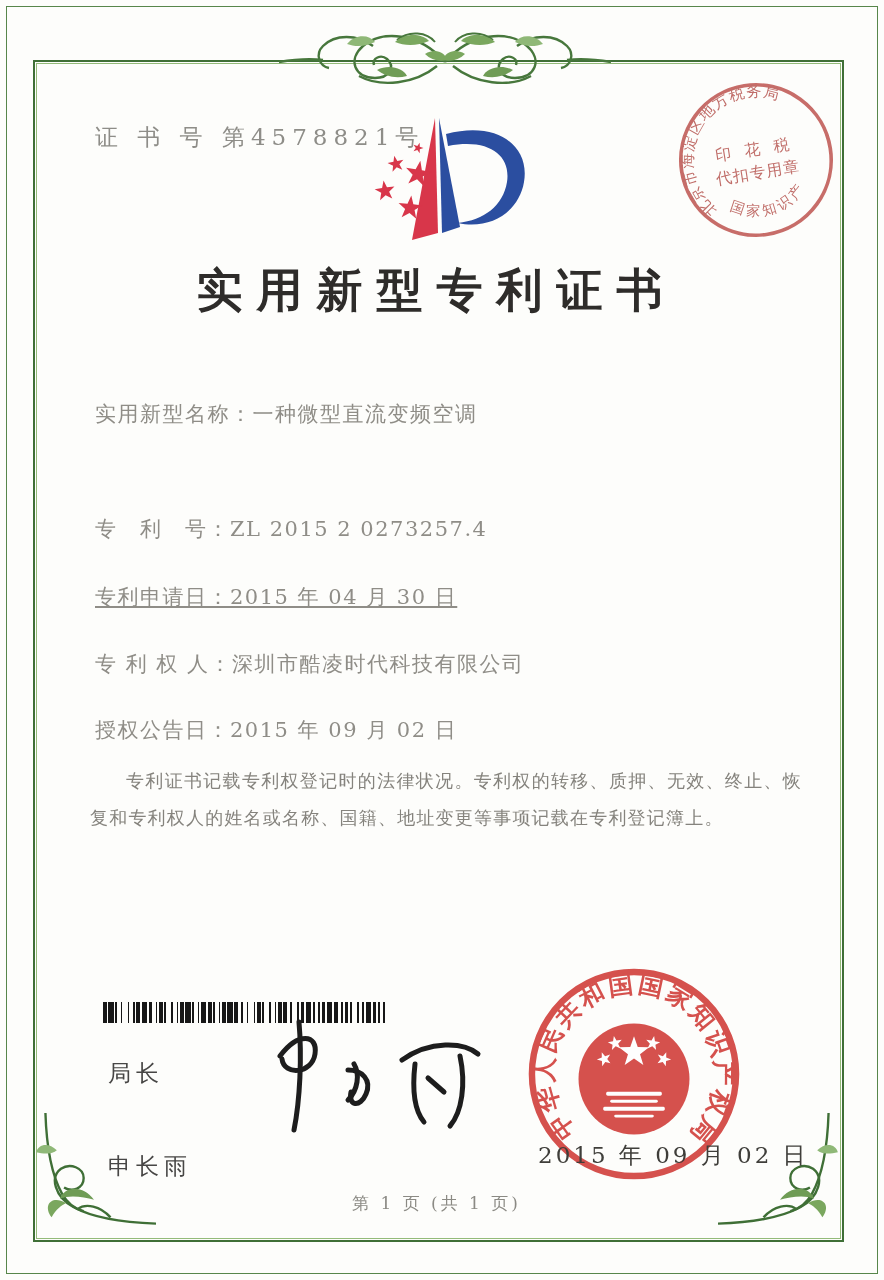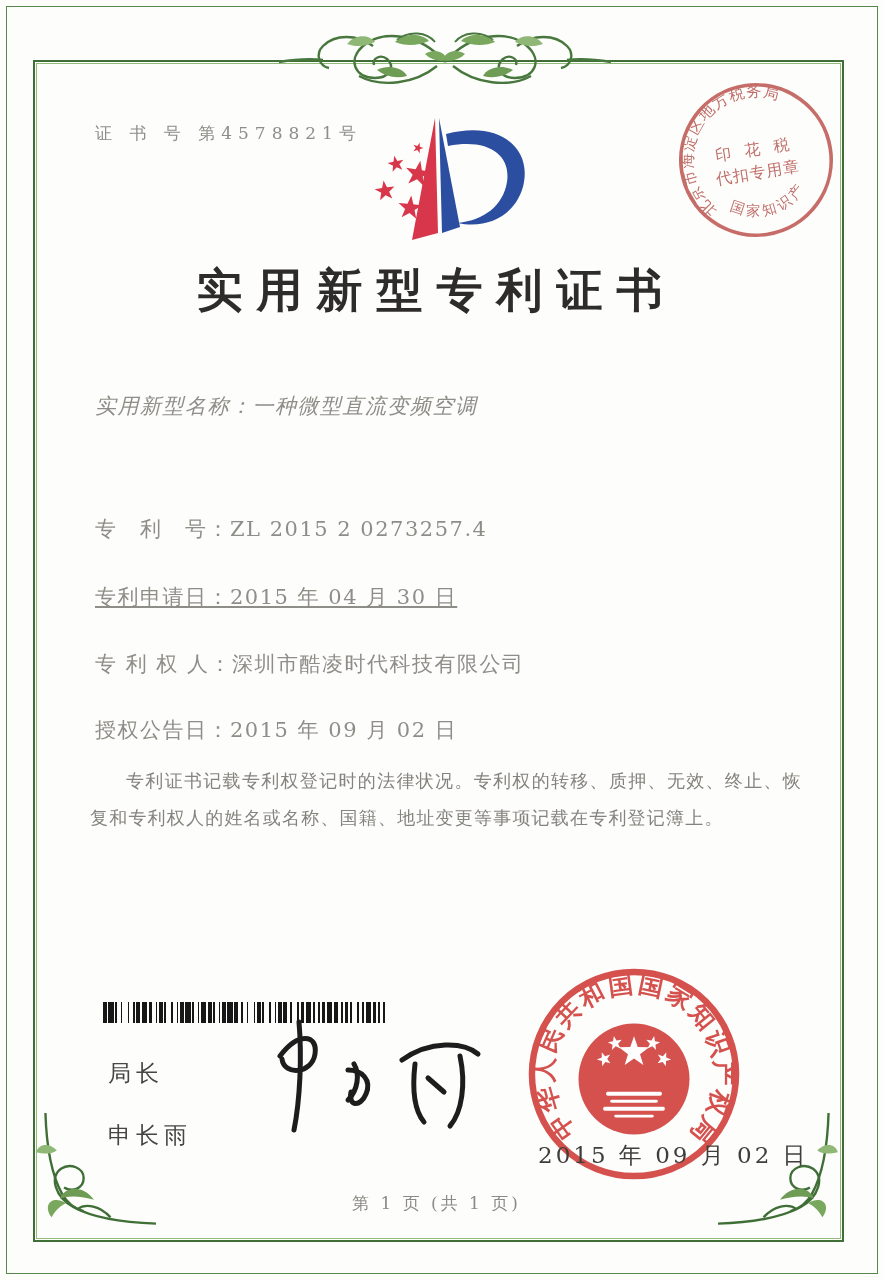"证 书 号 第4578821号" .cert-no { font-size: 17px -> 23px }
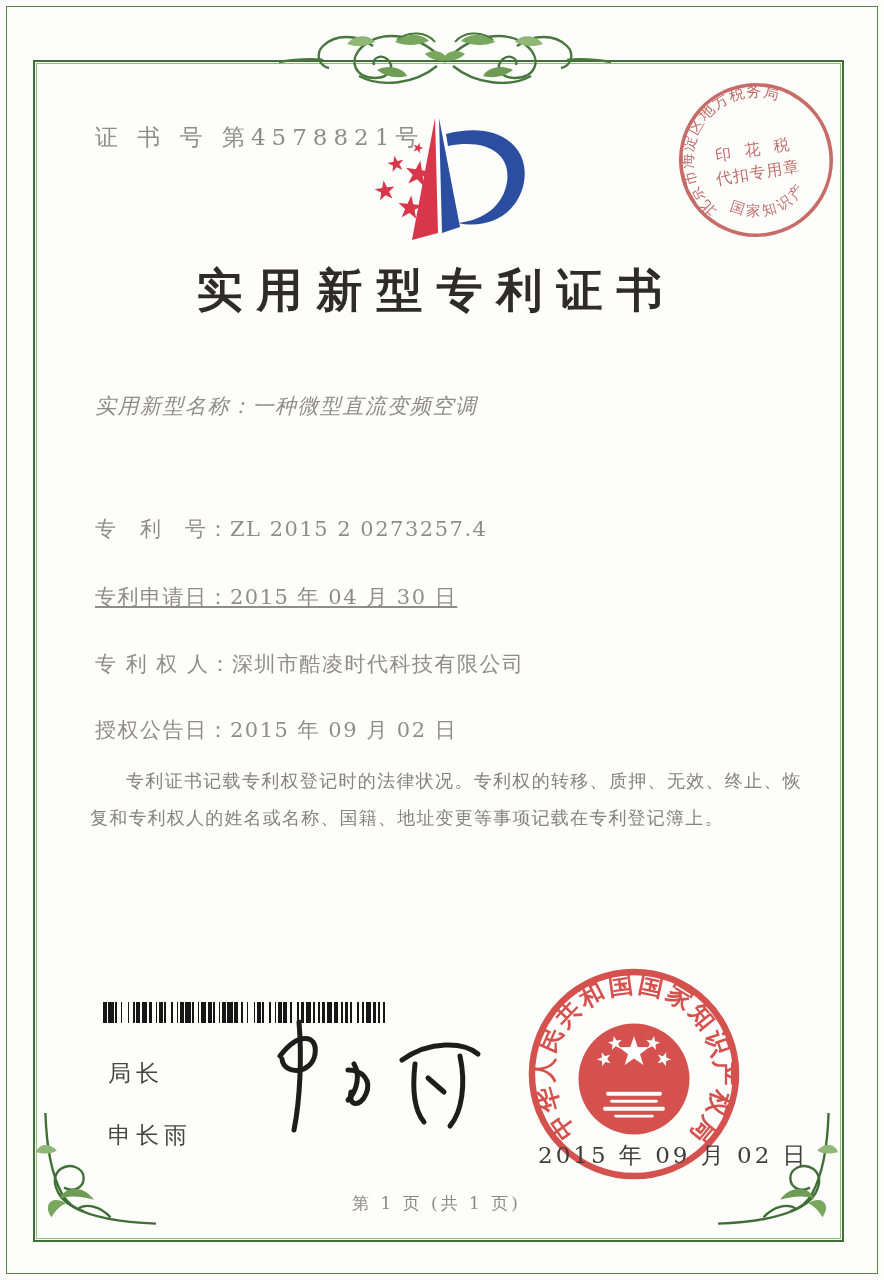"实用新型名称：一种微型直流变频空调" .f0 { font-style: italic -> none; top: 392px -> 400px }
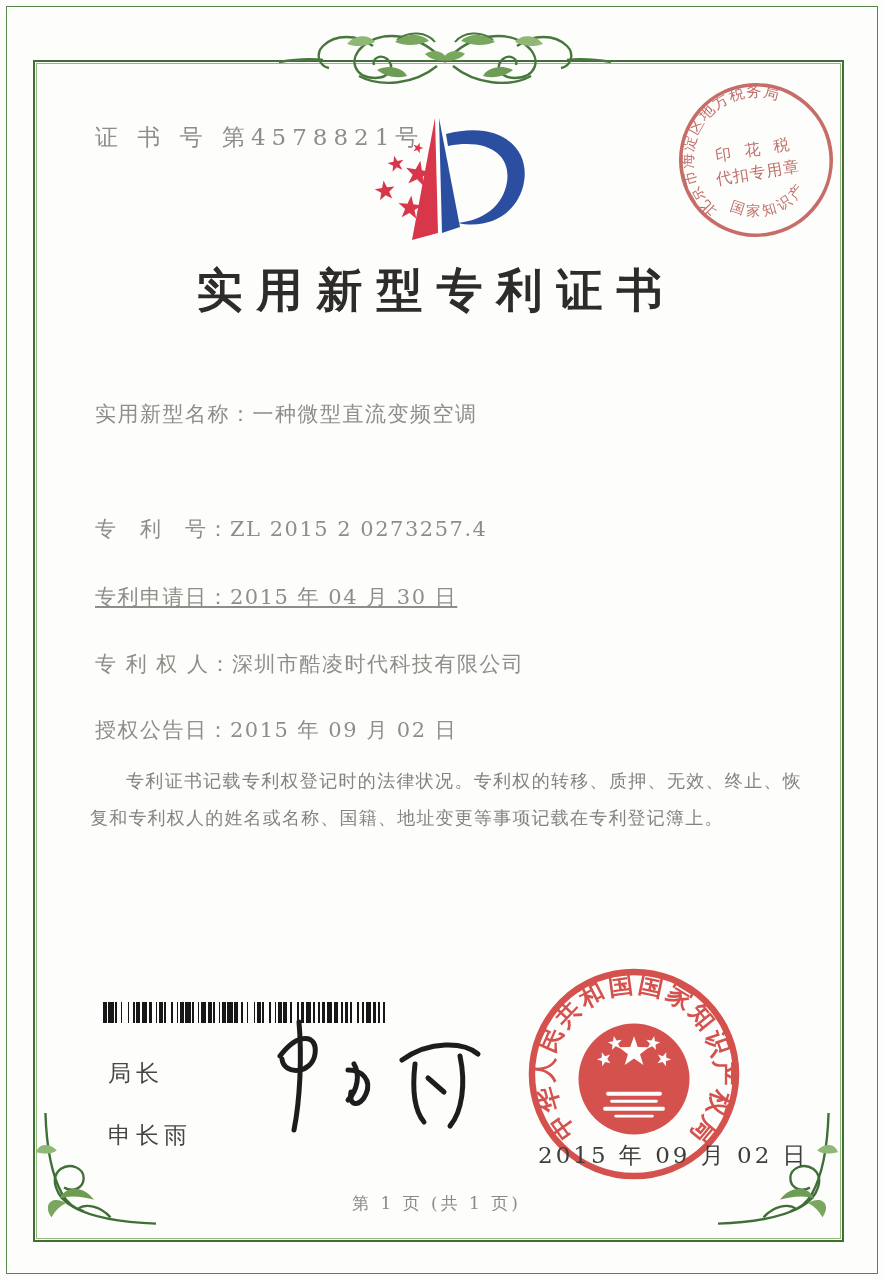"申长雨" .officer-name { top: 1120px -> 1151px }
